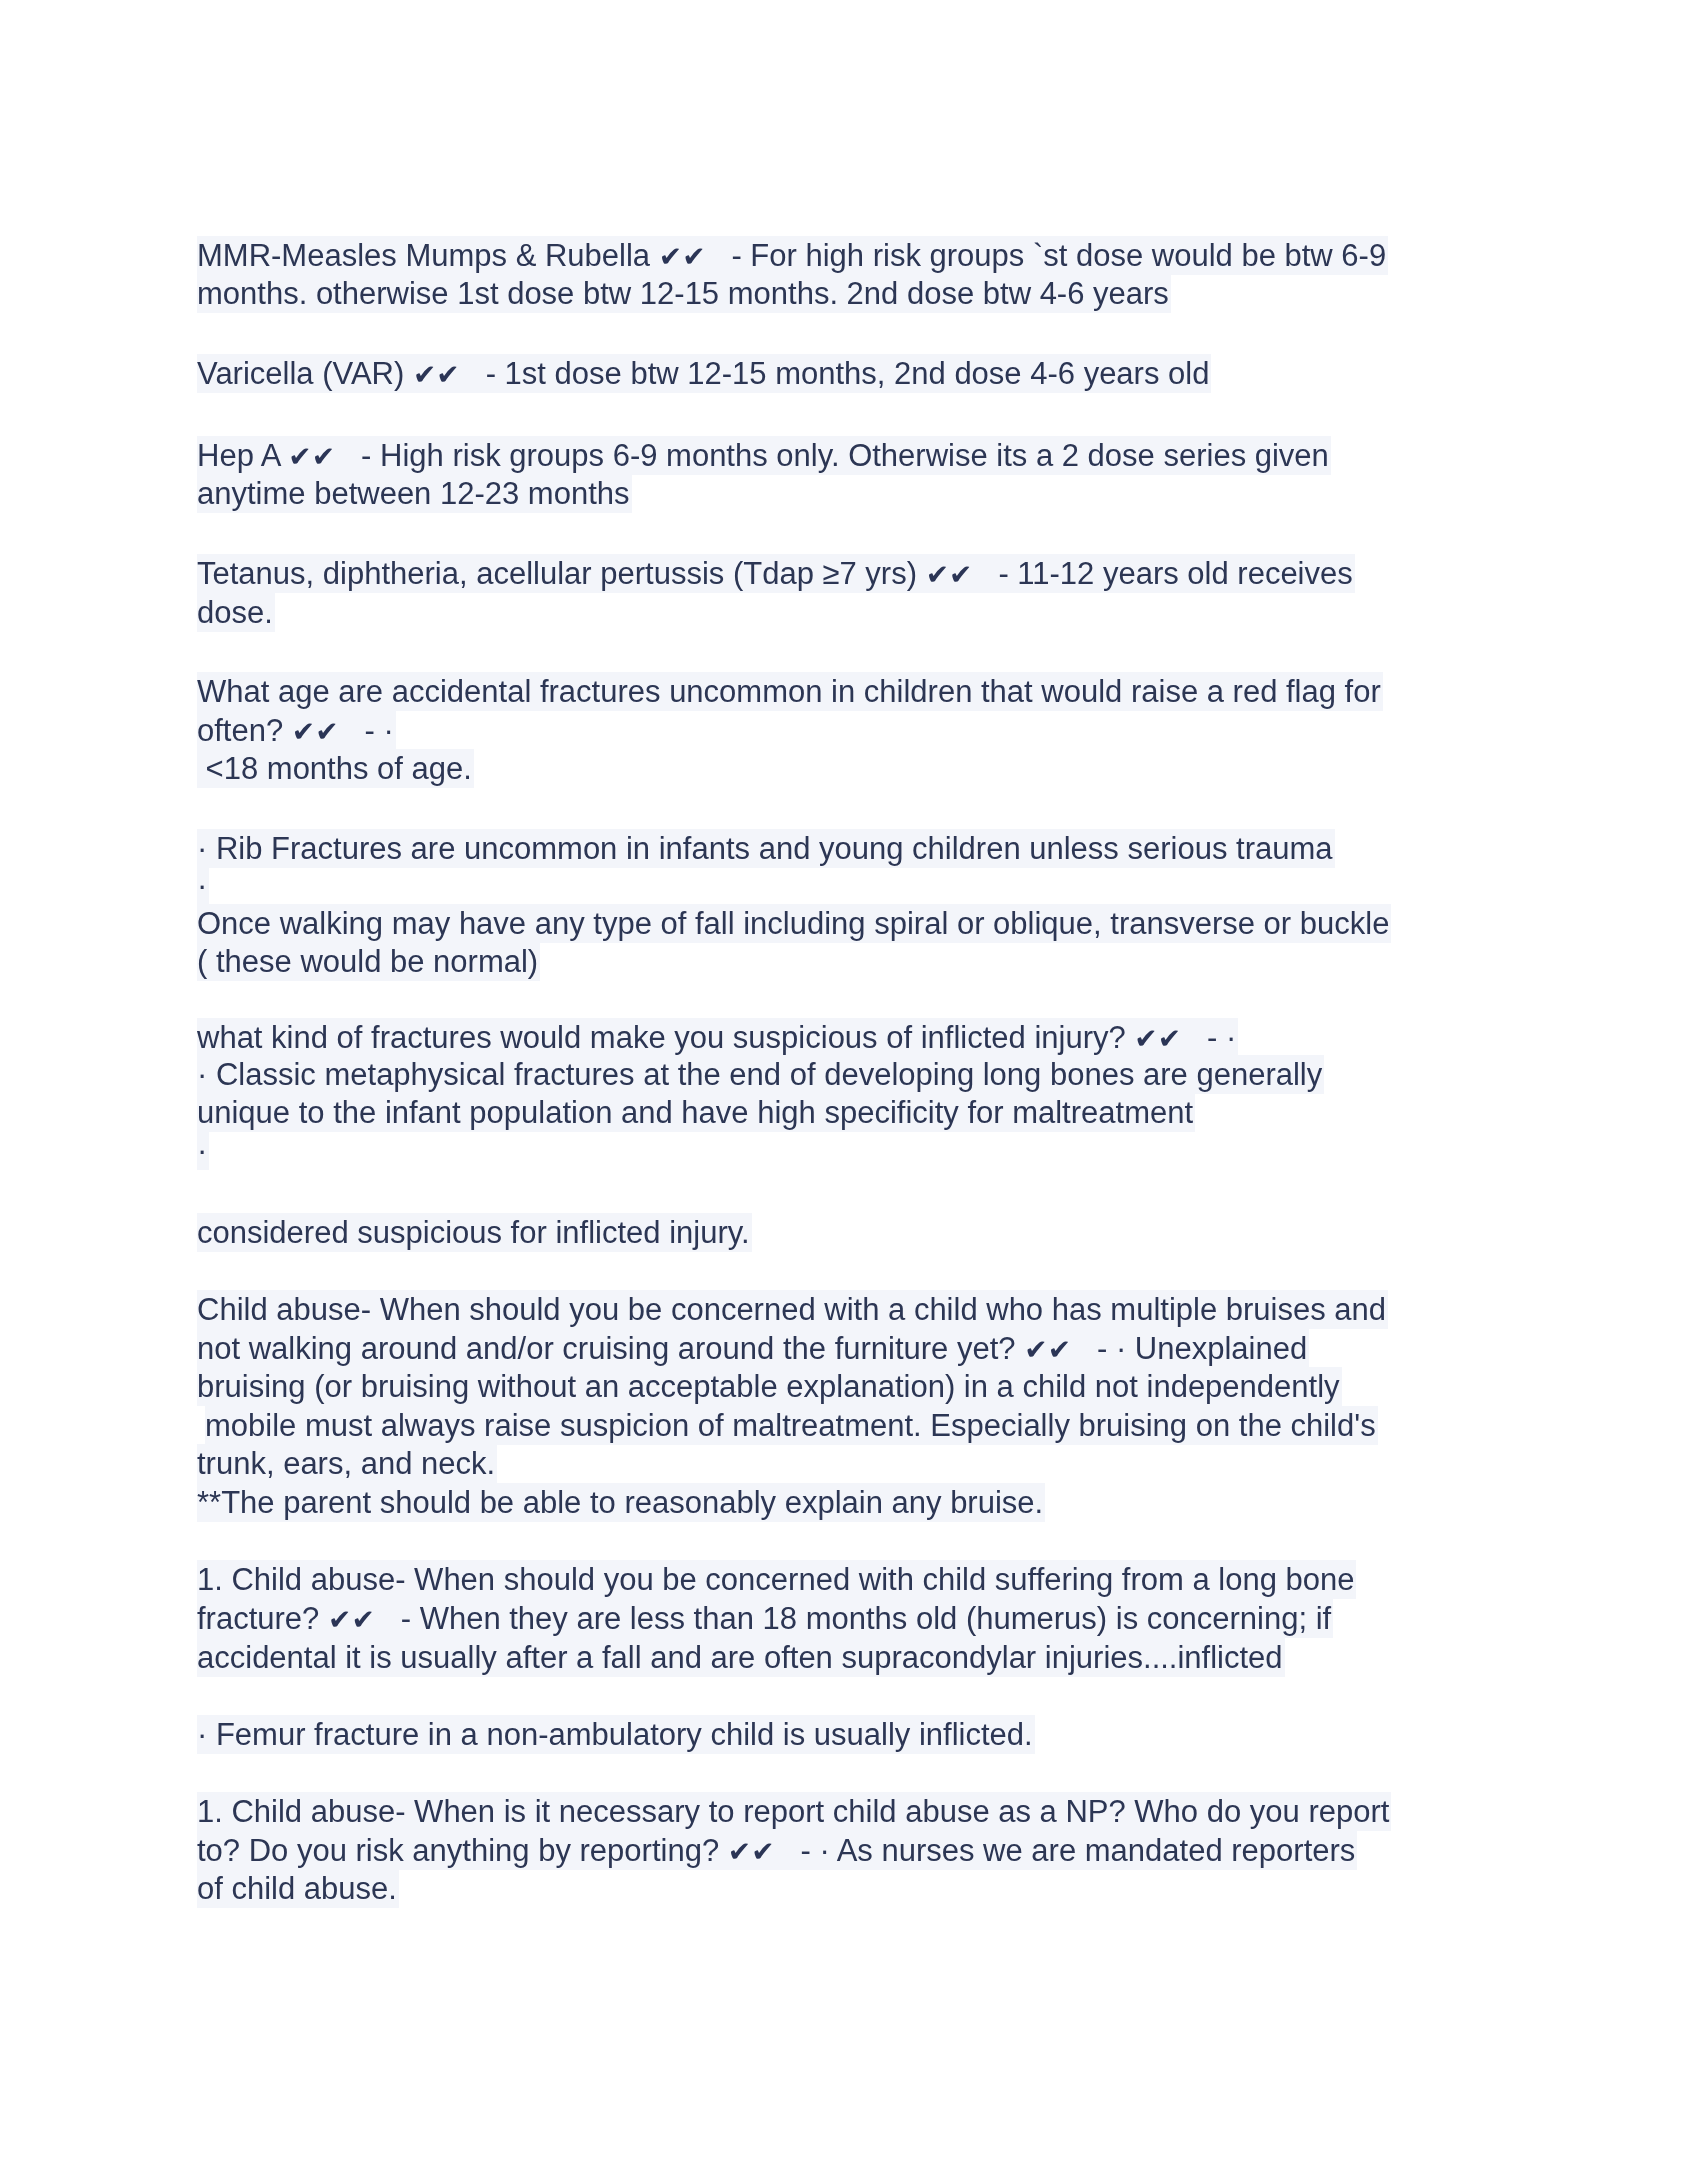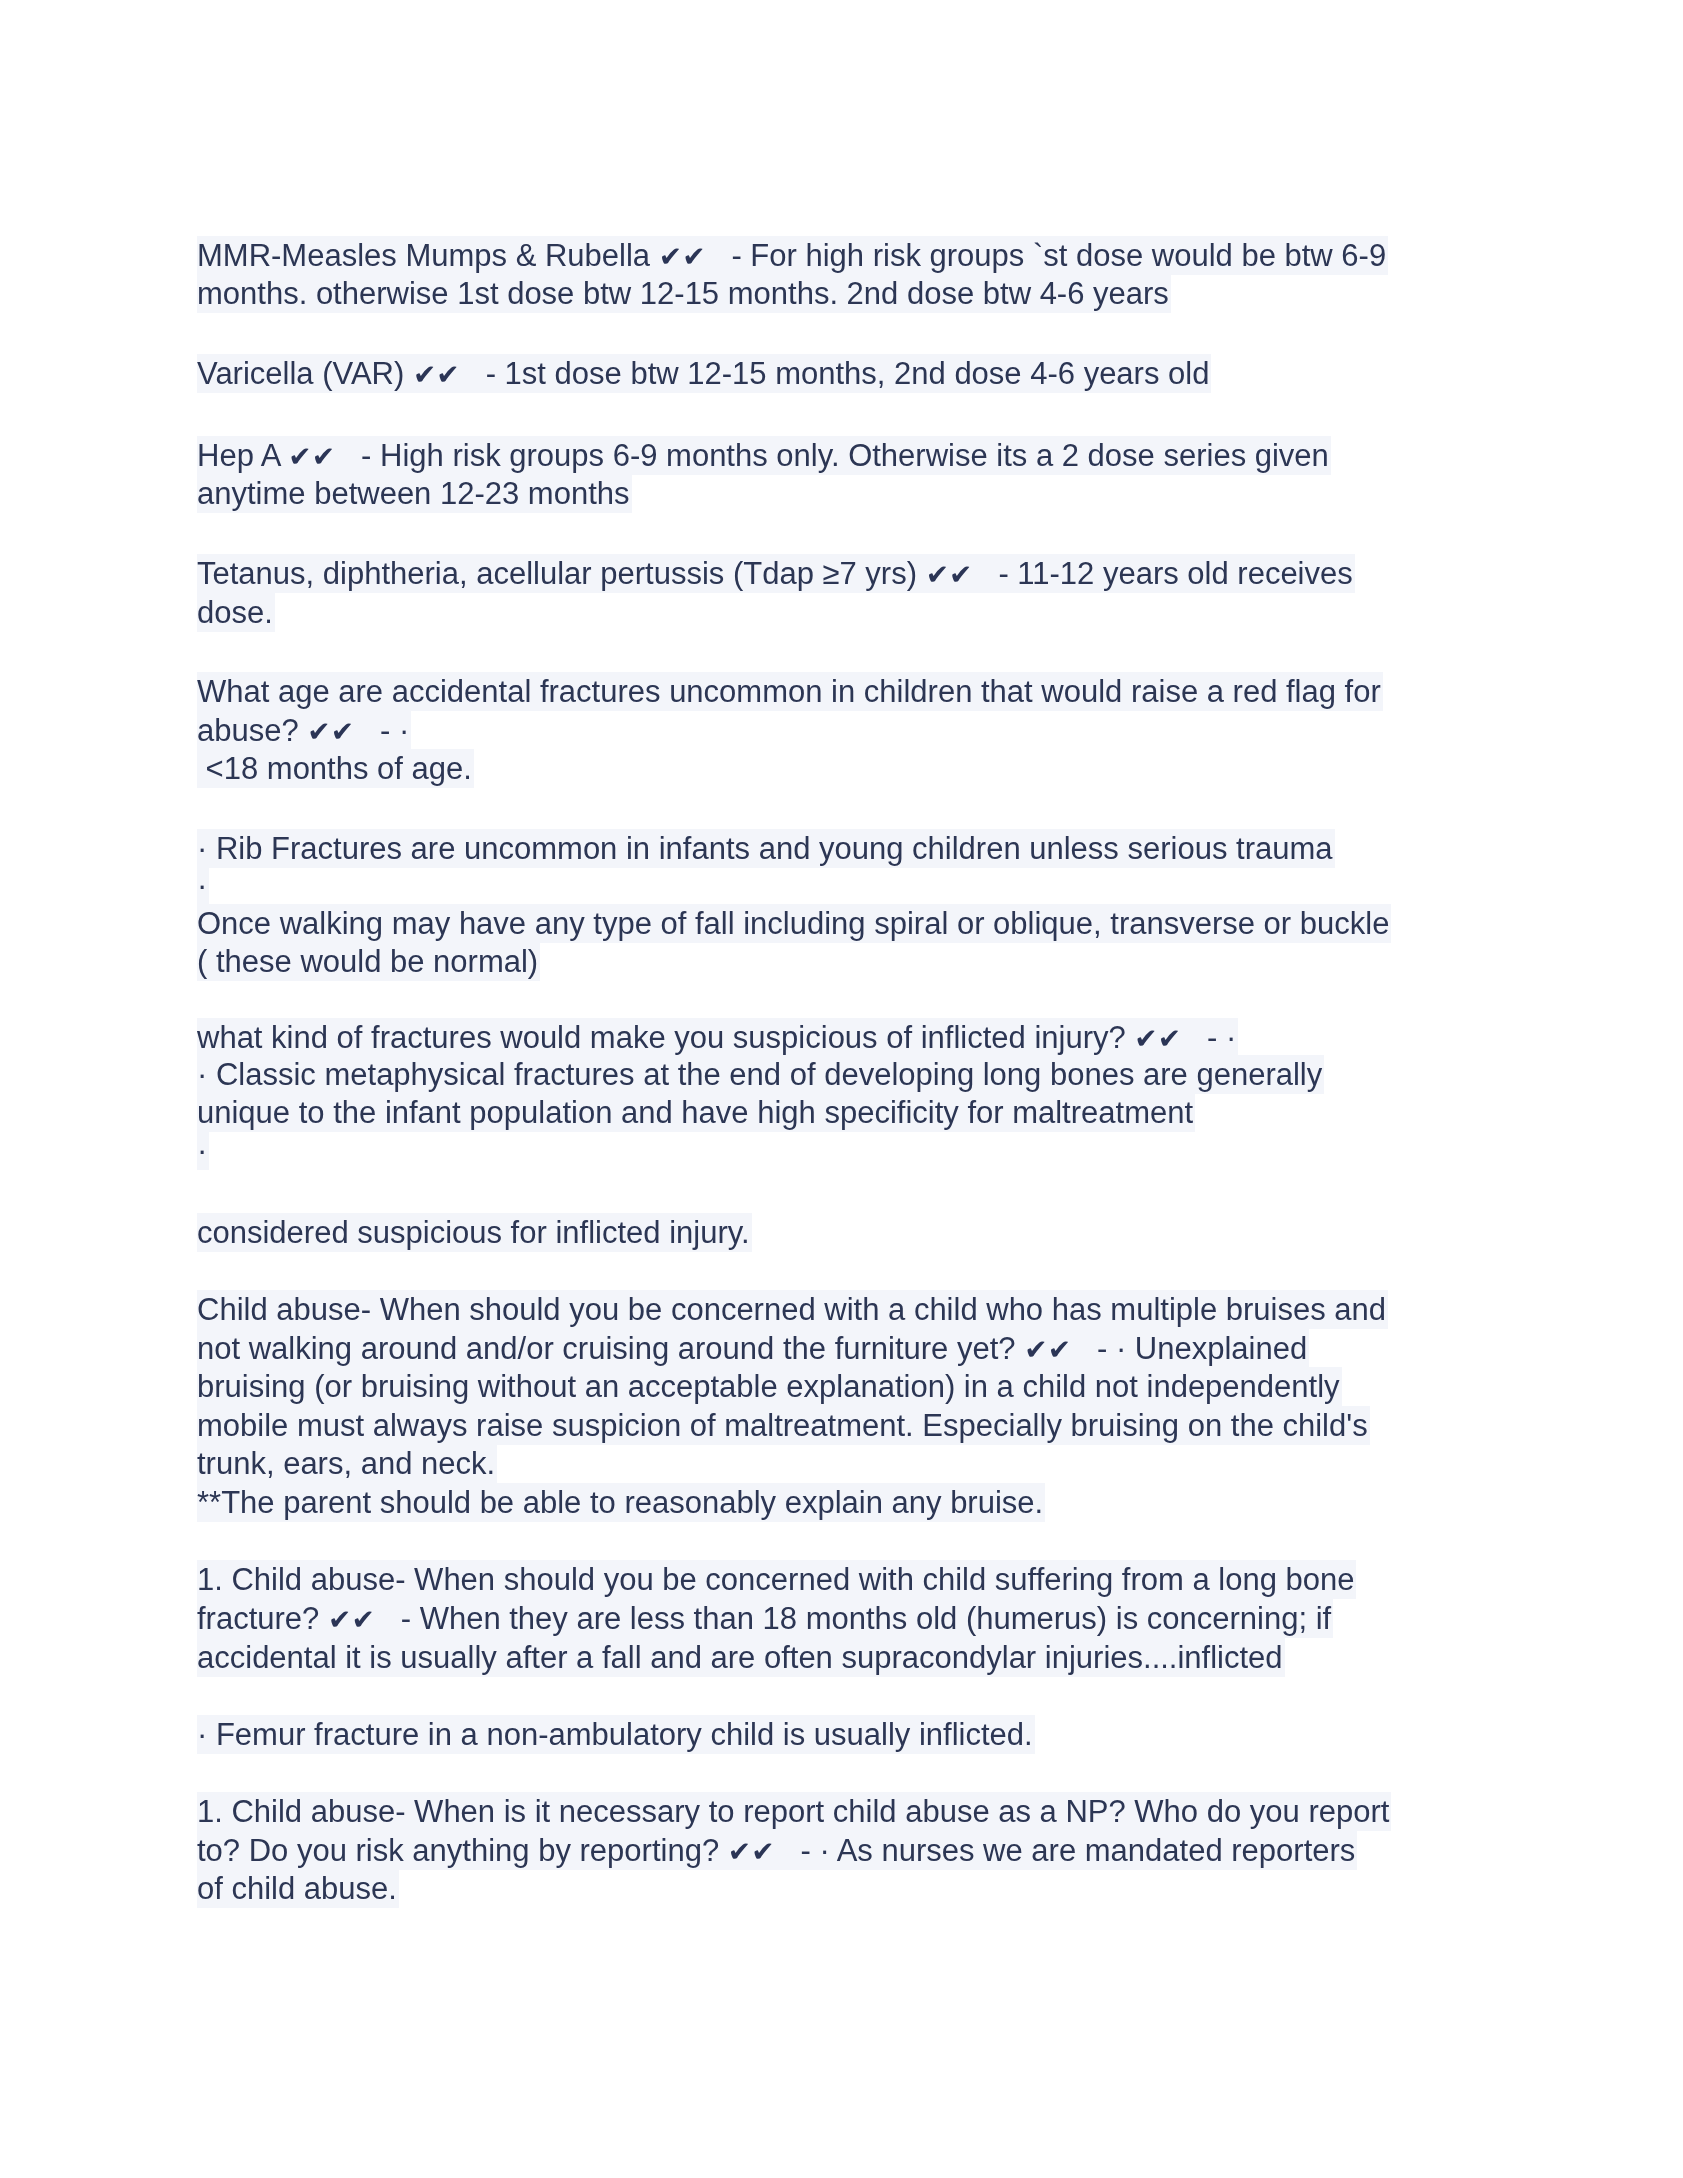"abuse?" span { text: abuse -> often }
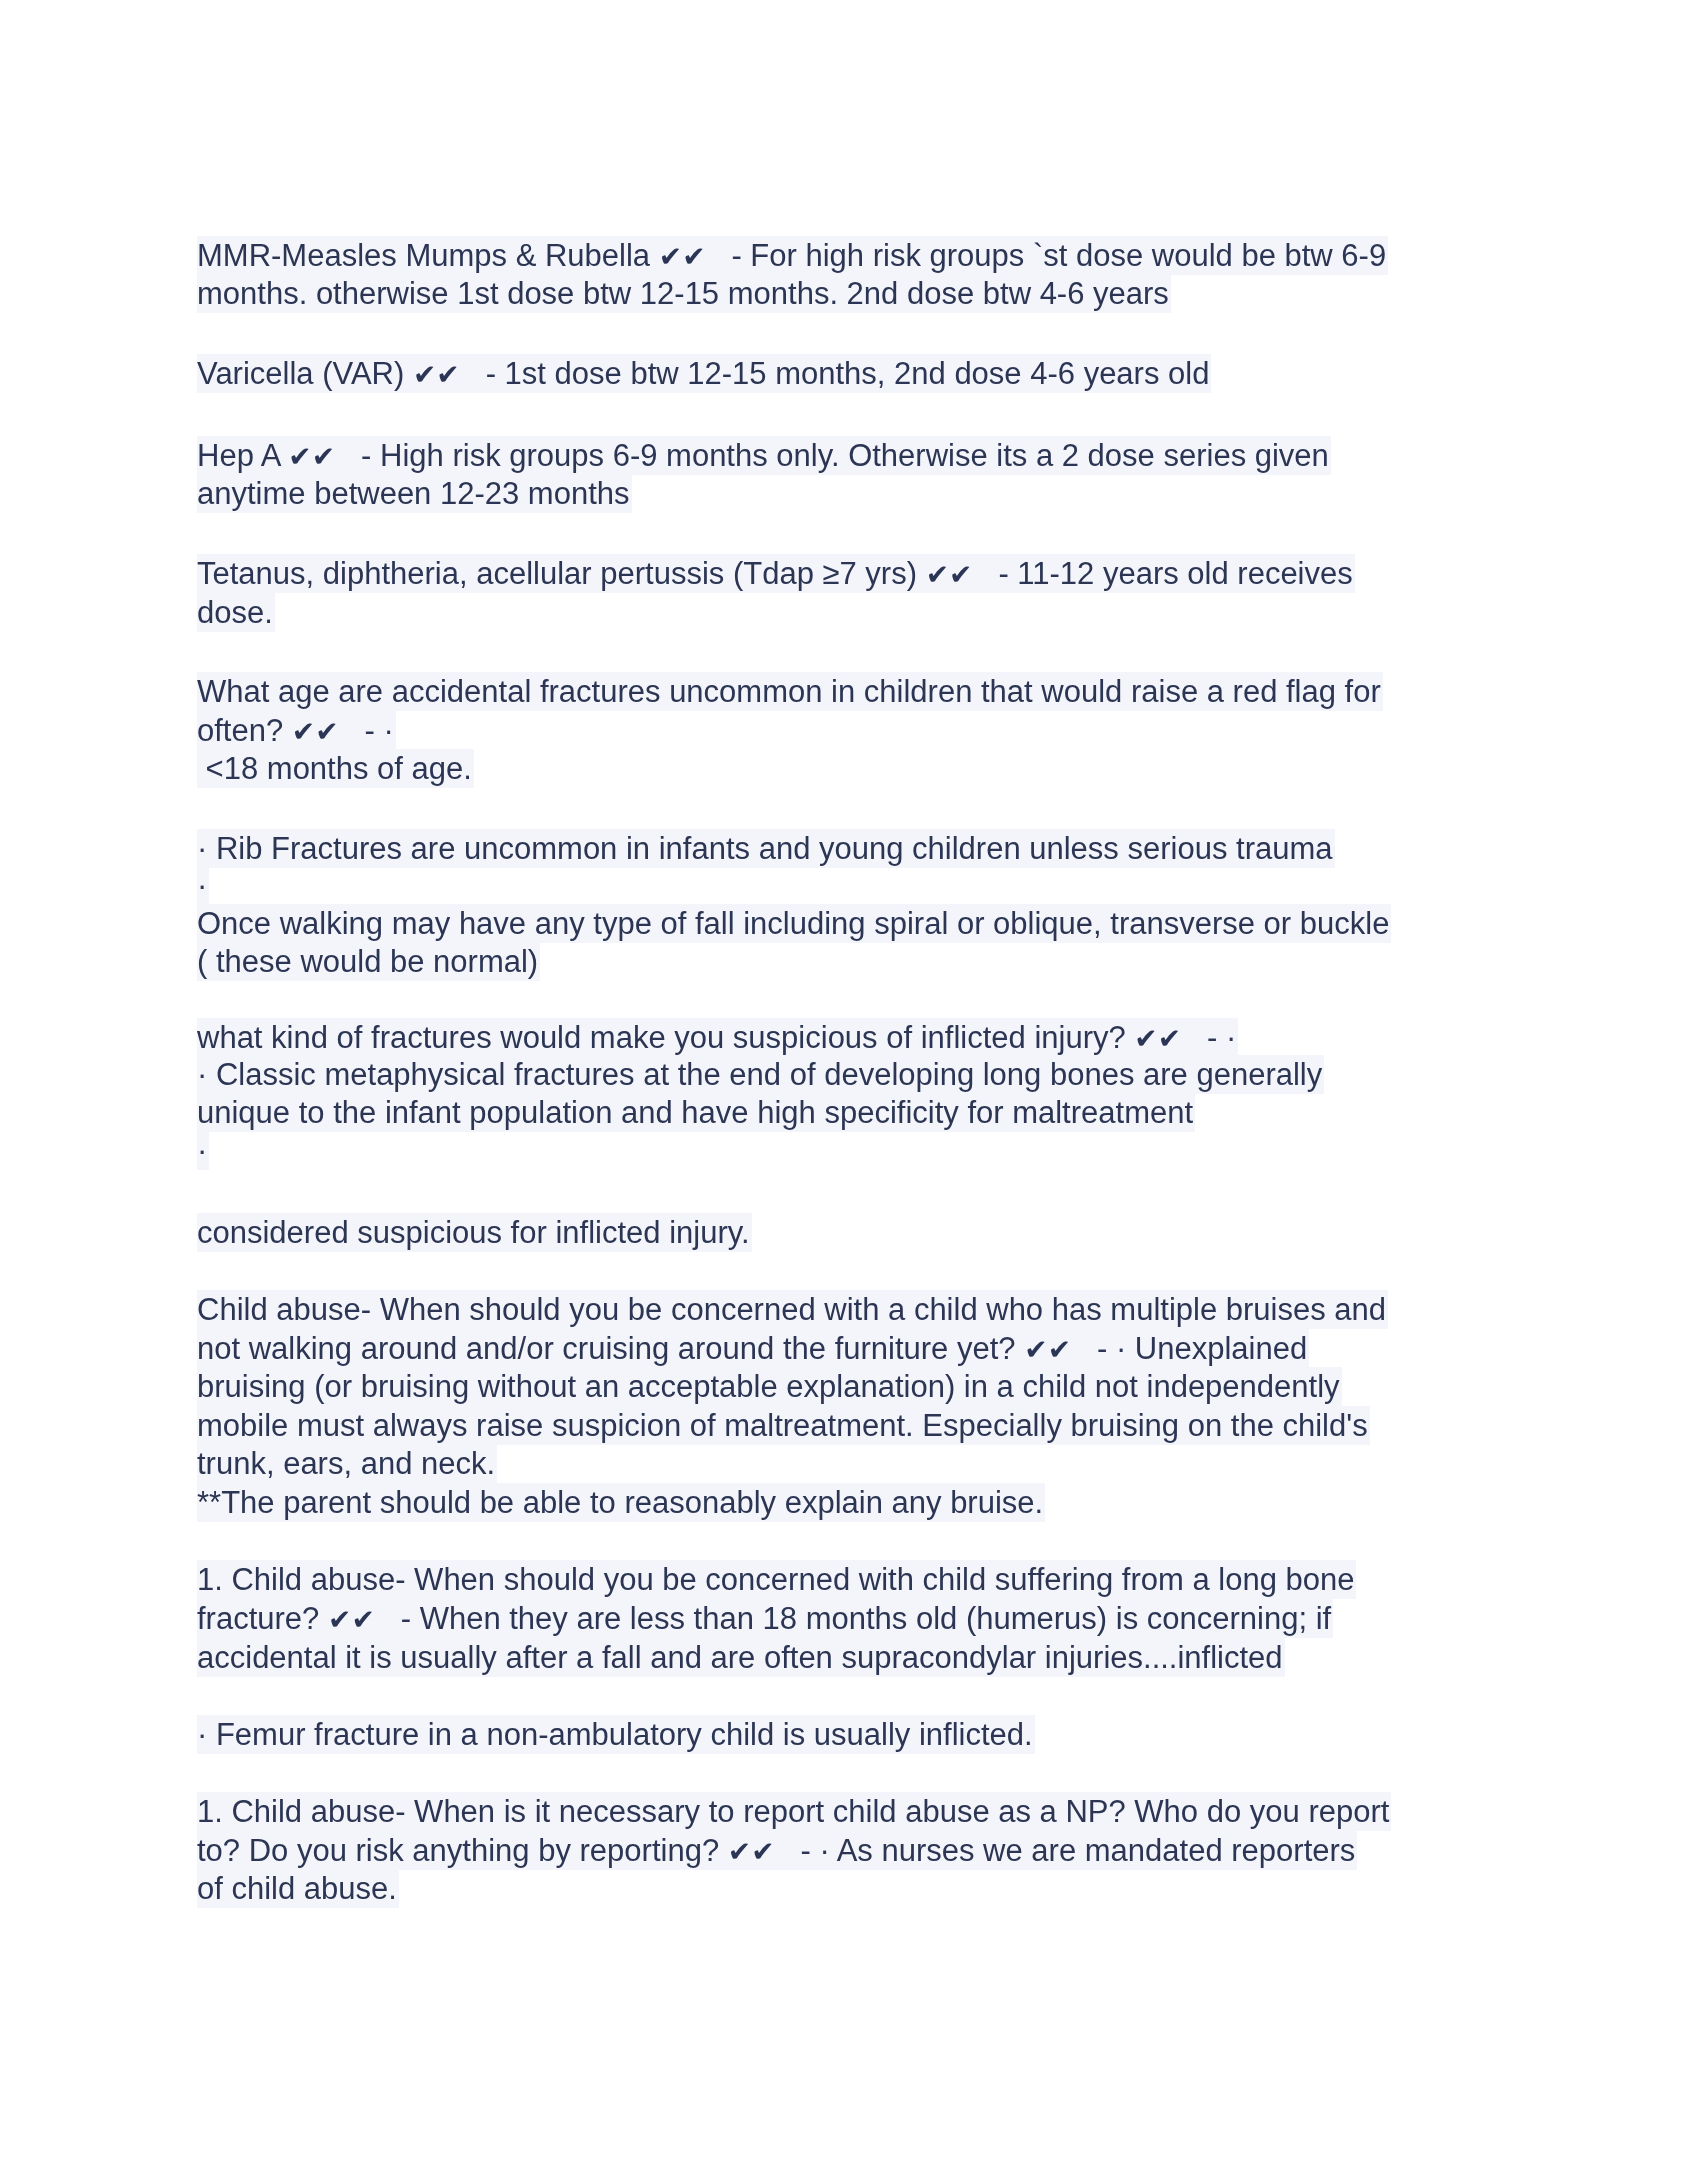"mobile must always raise suspicion" div.line { margin-left: none -> 8px }
